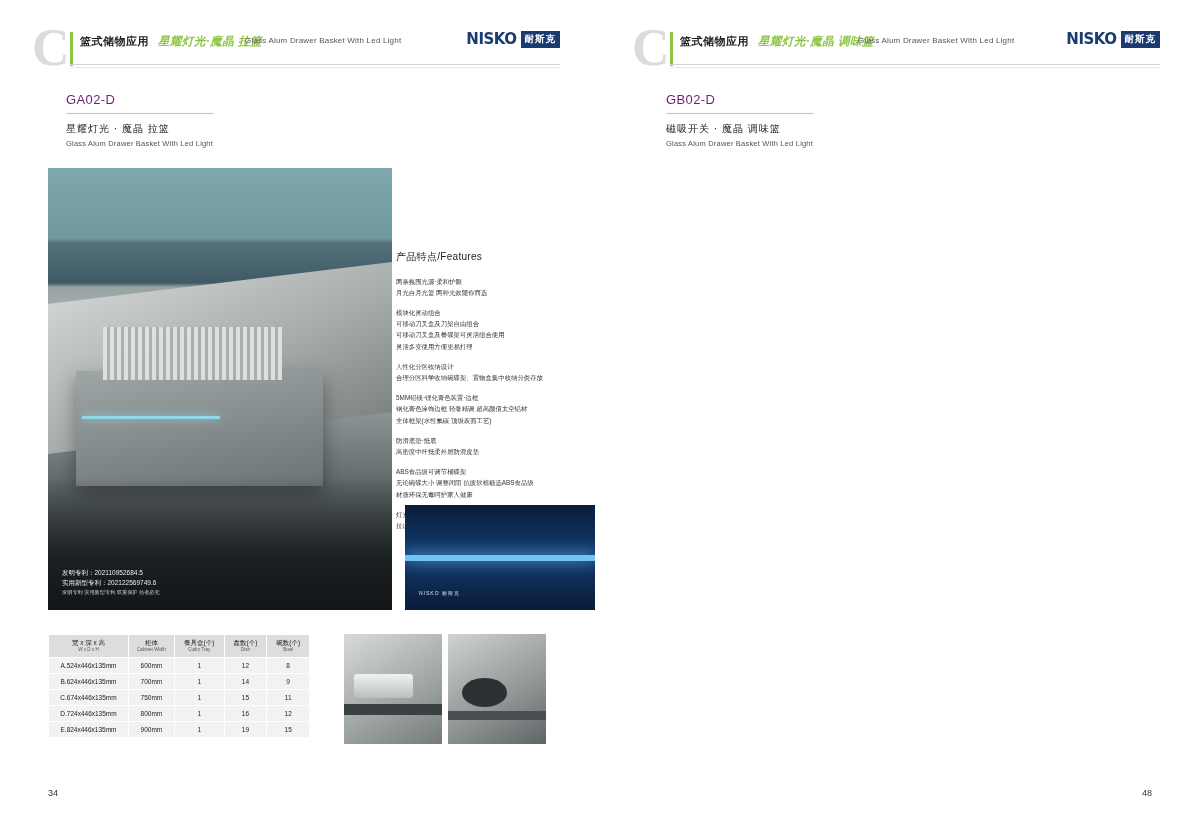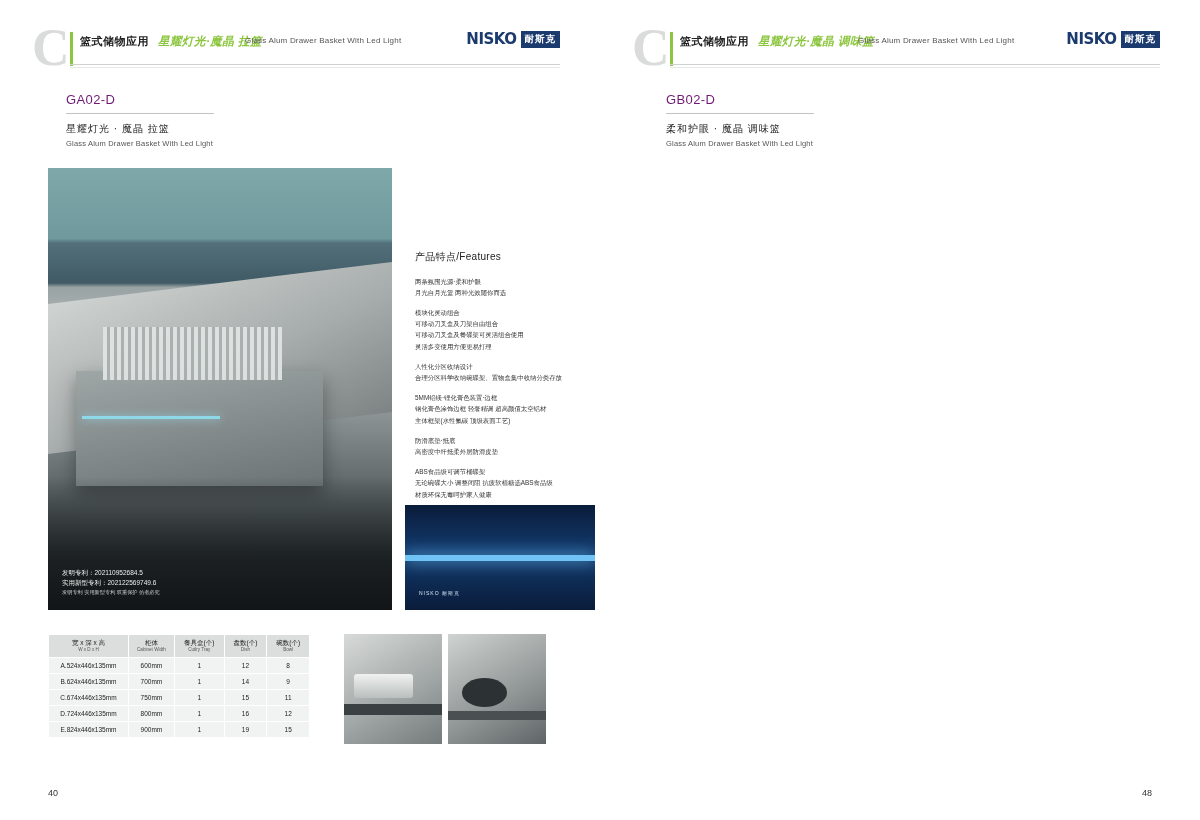"柔和护眼 · 魔晶 调味篮" div.tcn { text: 柔和护眼 -> 磁吸开关 }
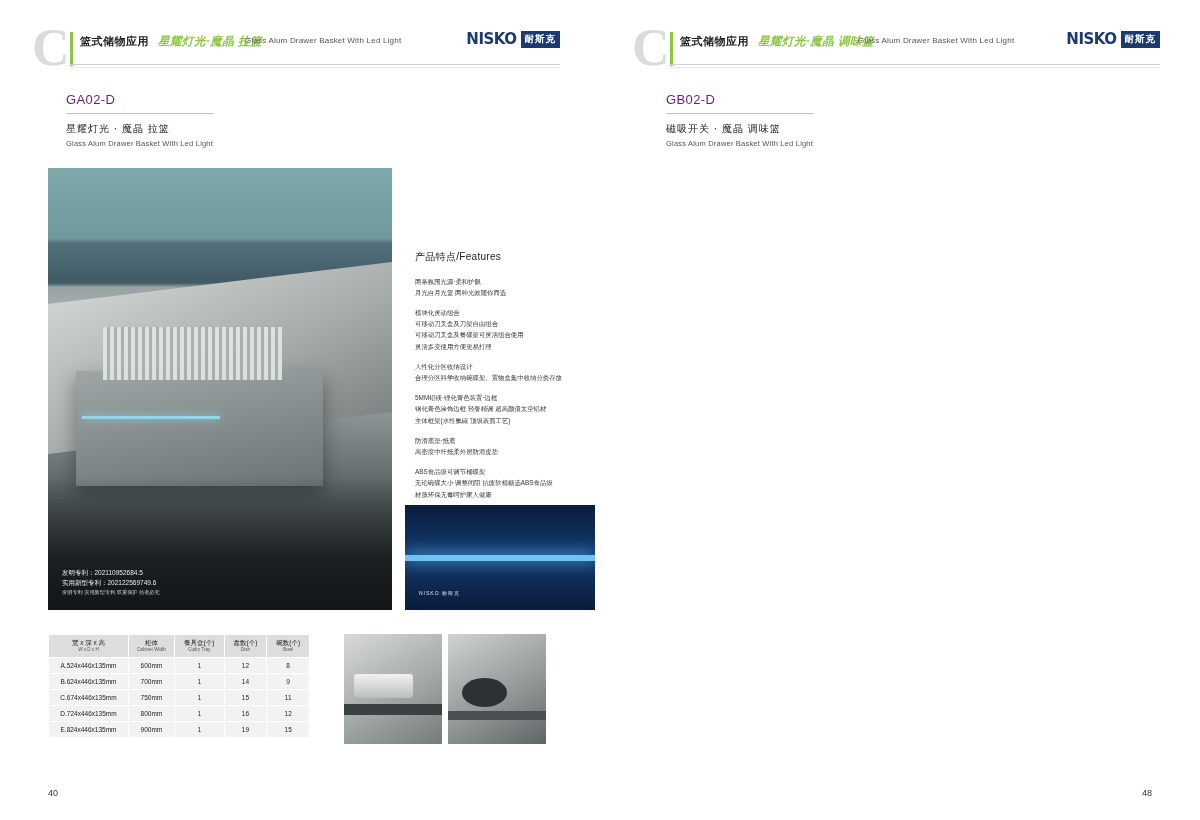"产品特点/Features" div.features { left: 415px -> 396px }
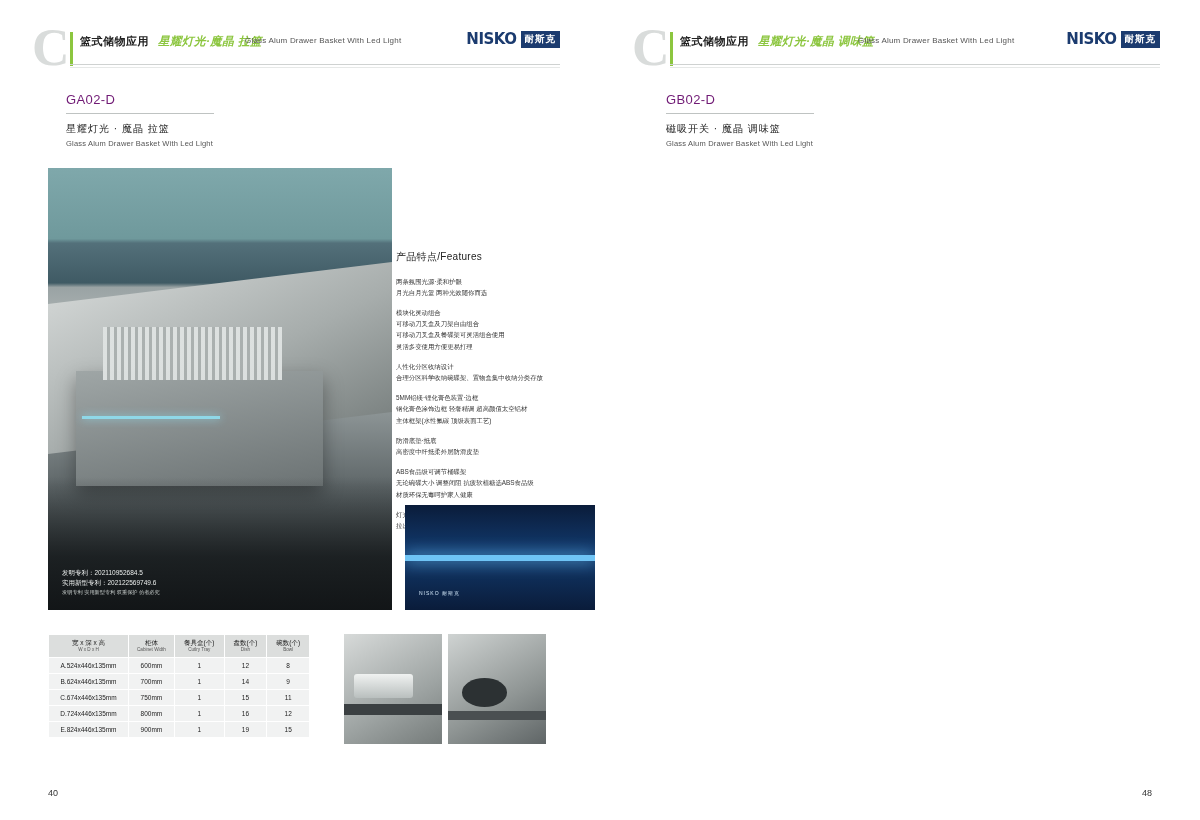"40" div.pgnum { text: 40 -> 34 }
